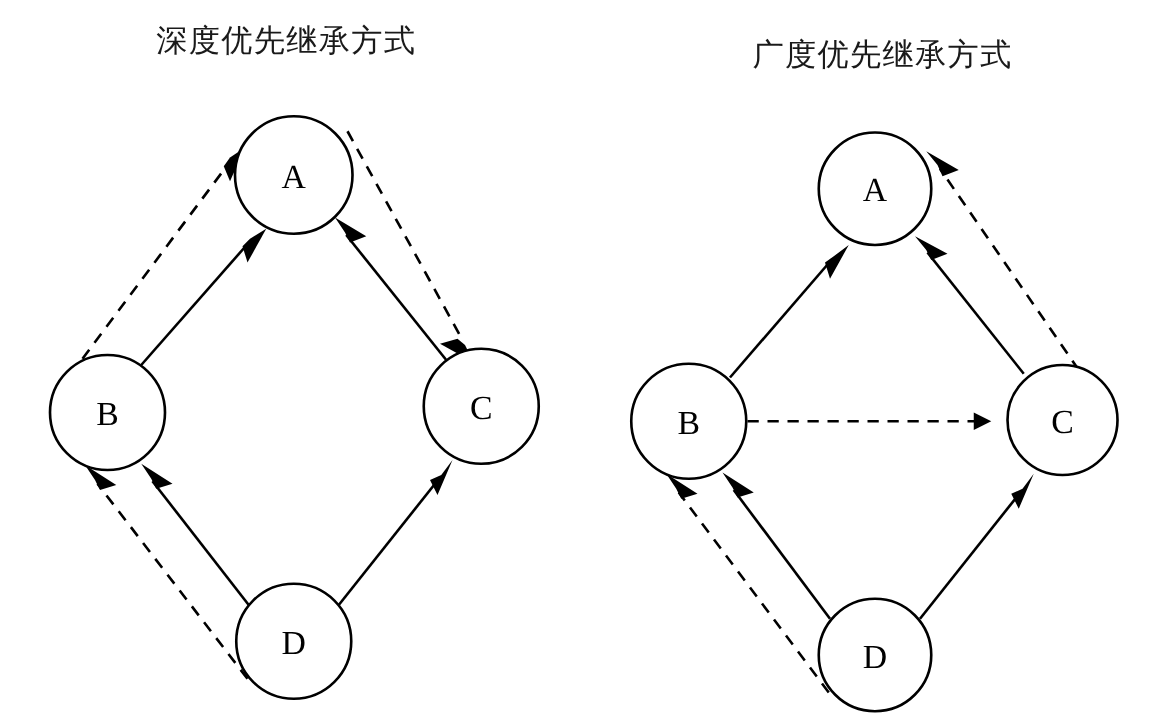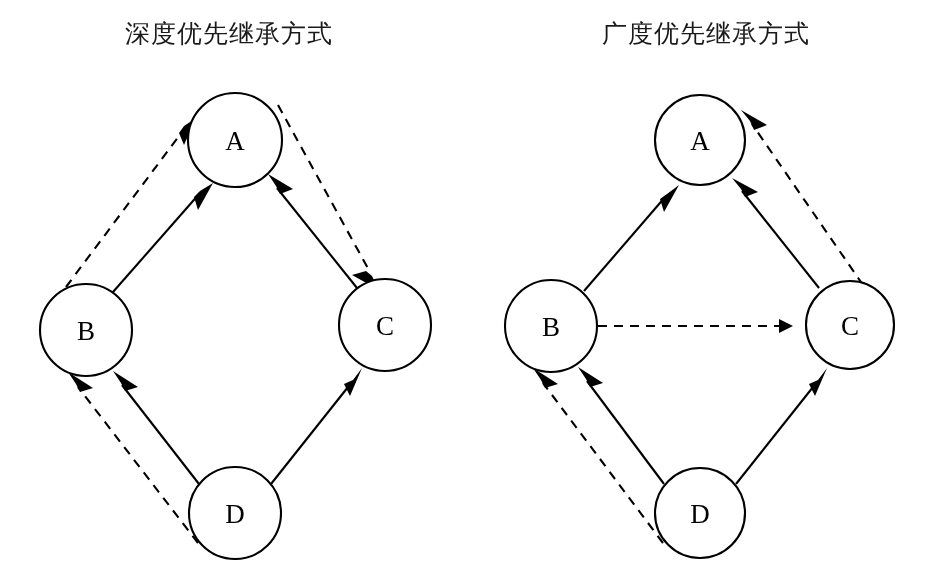"广度优先继承方式" .panel-right { margin-top: none -> 11px }
